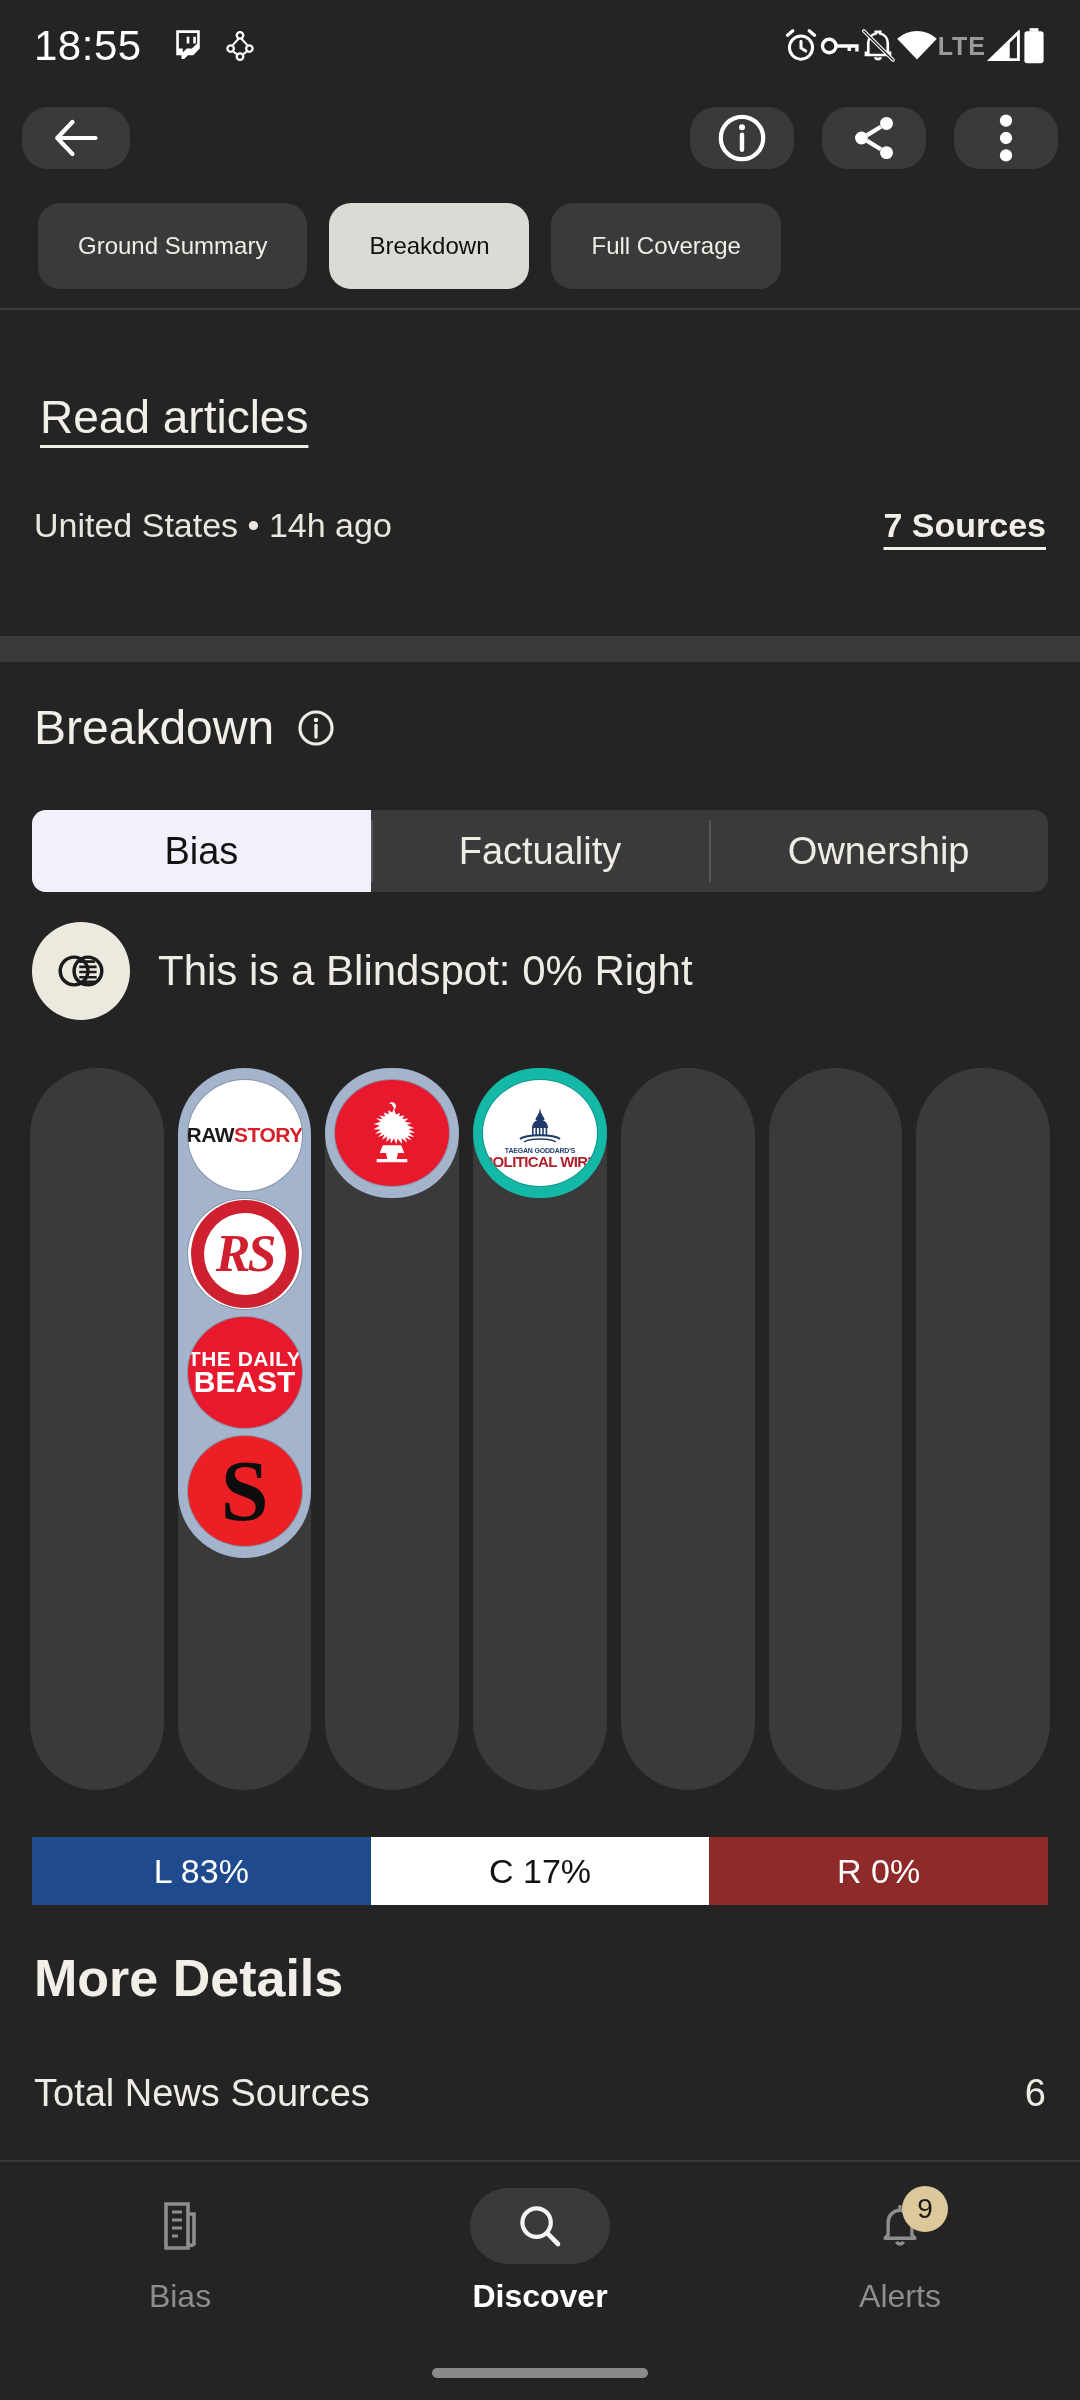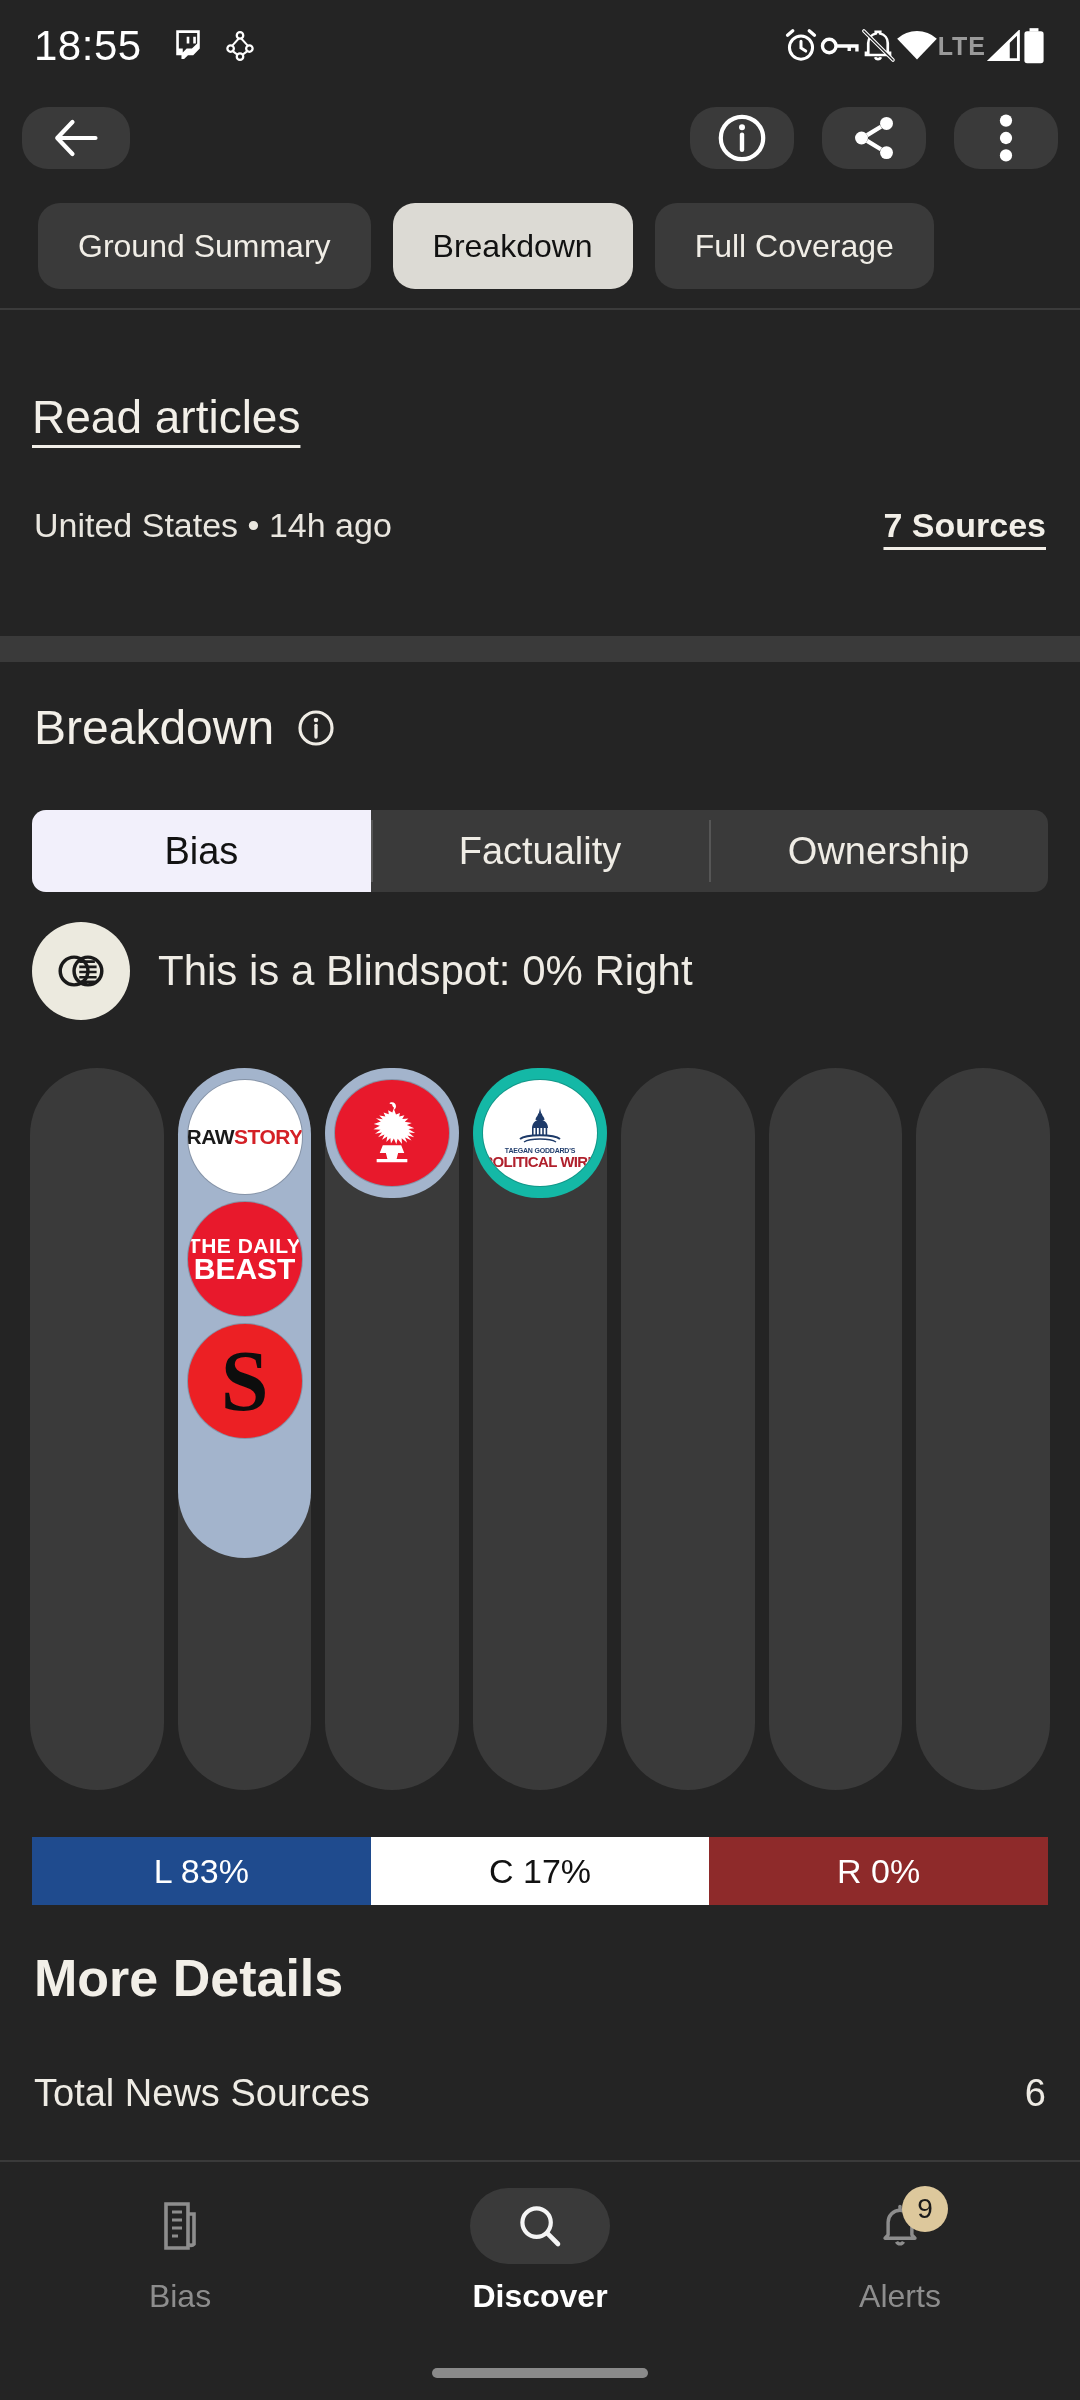"Ground Summary" .tt { font-size: 32px -> 24px }
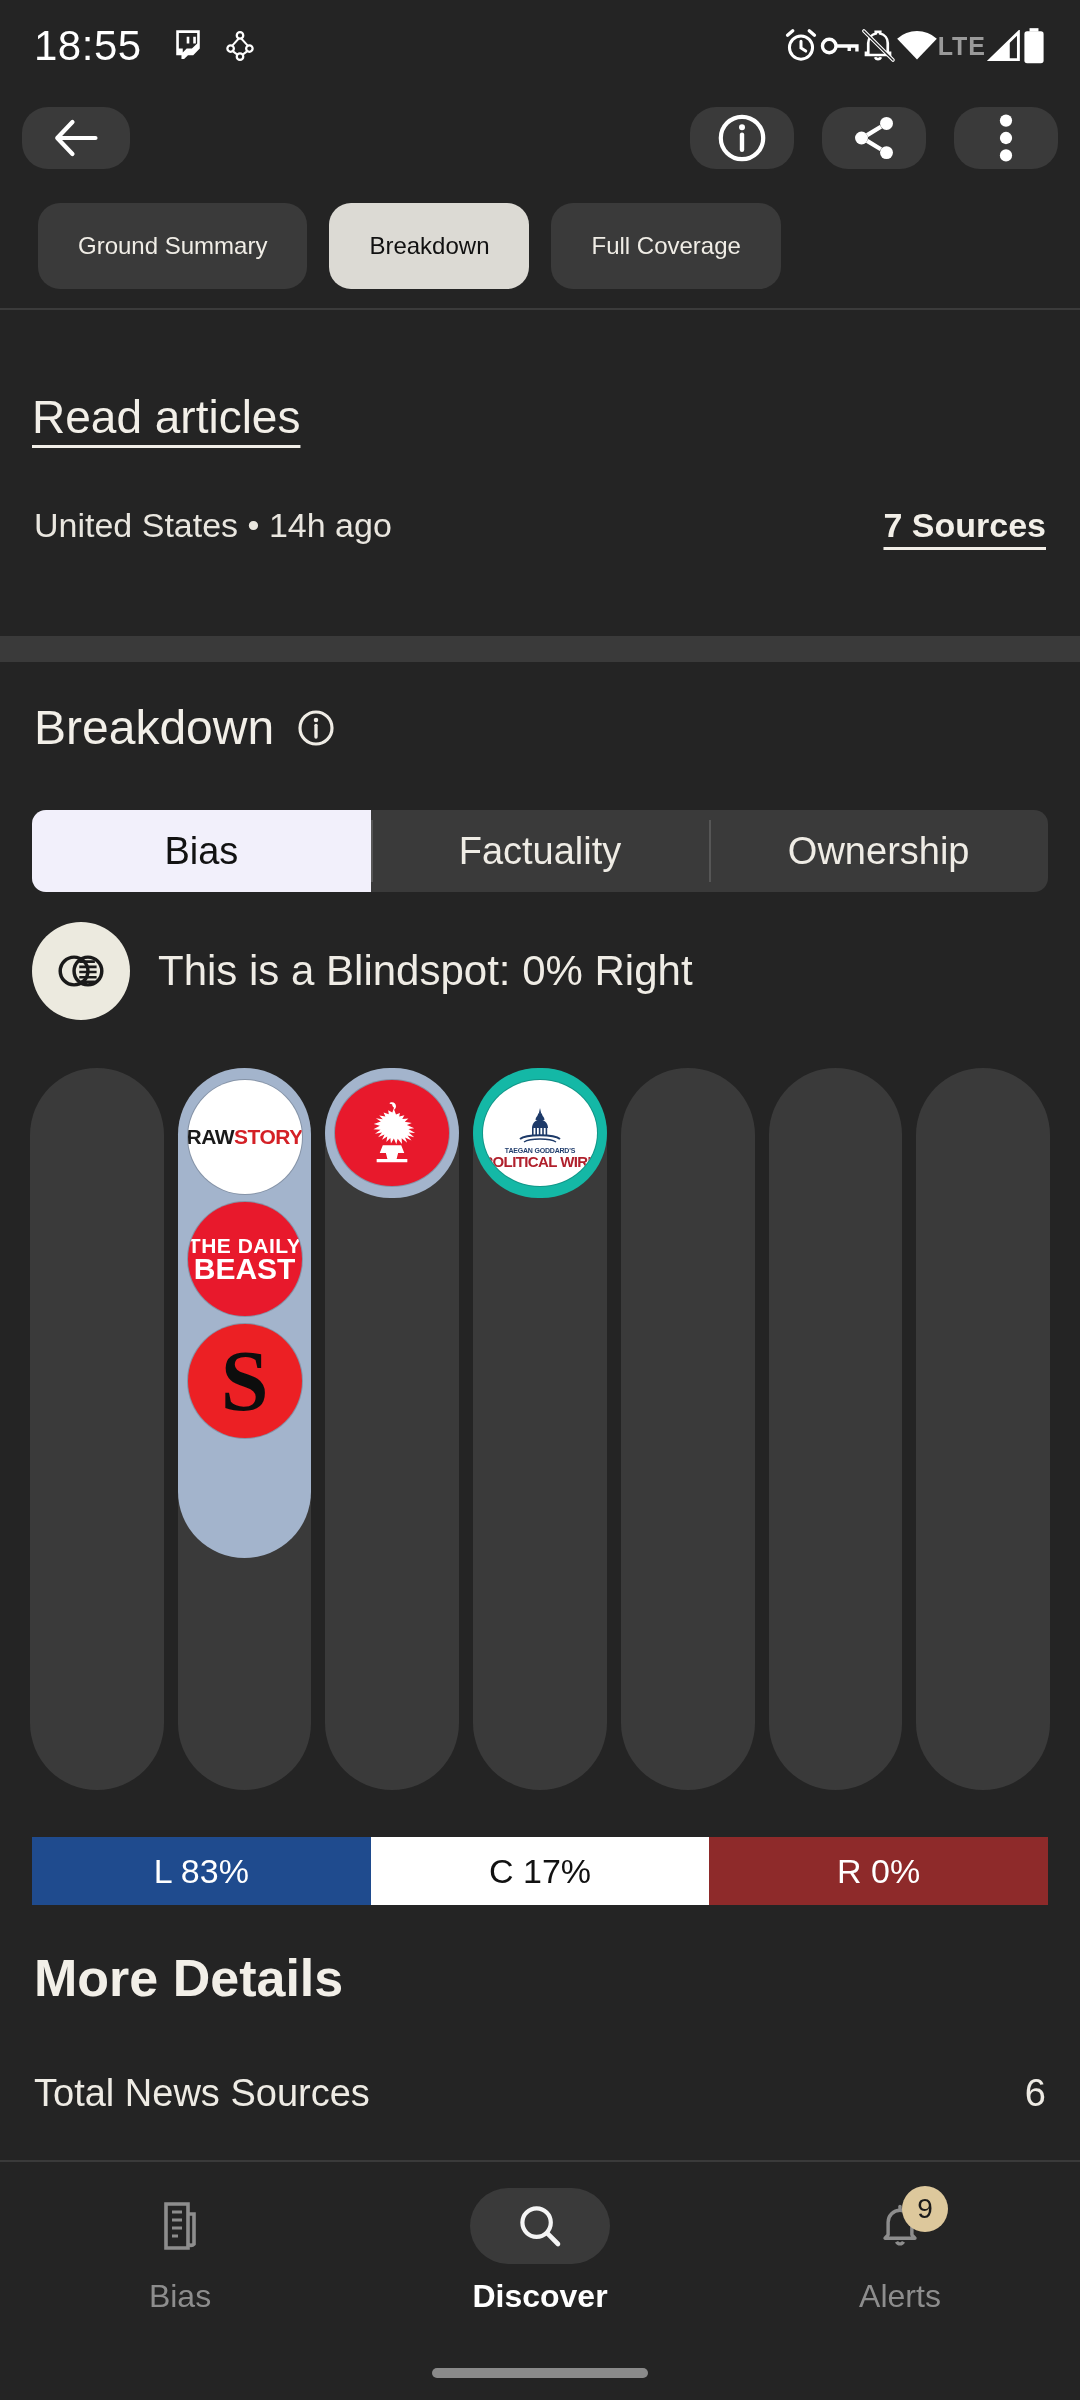"Read articles" .read-title { margin-left: 32px -> 40px }
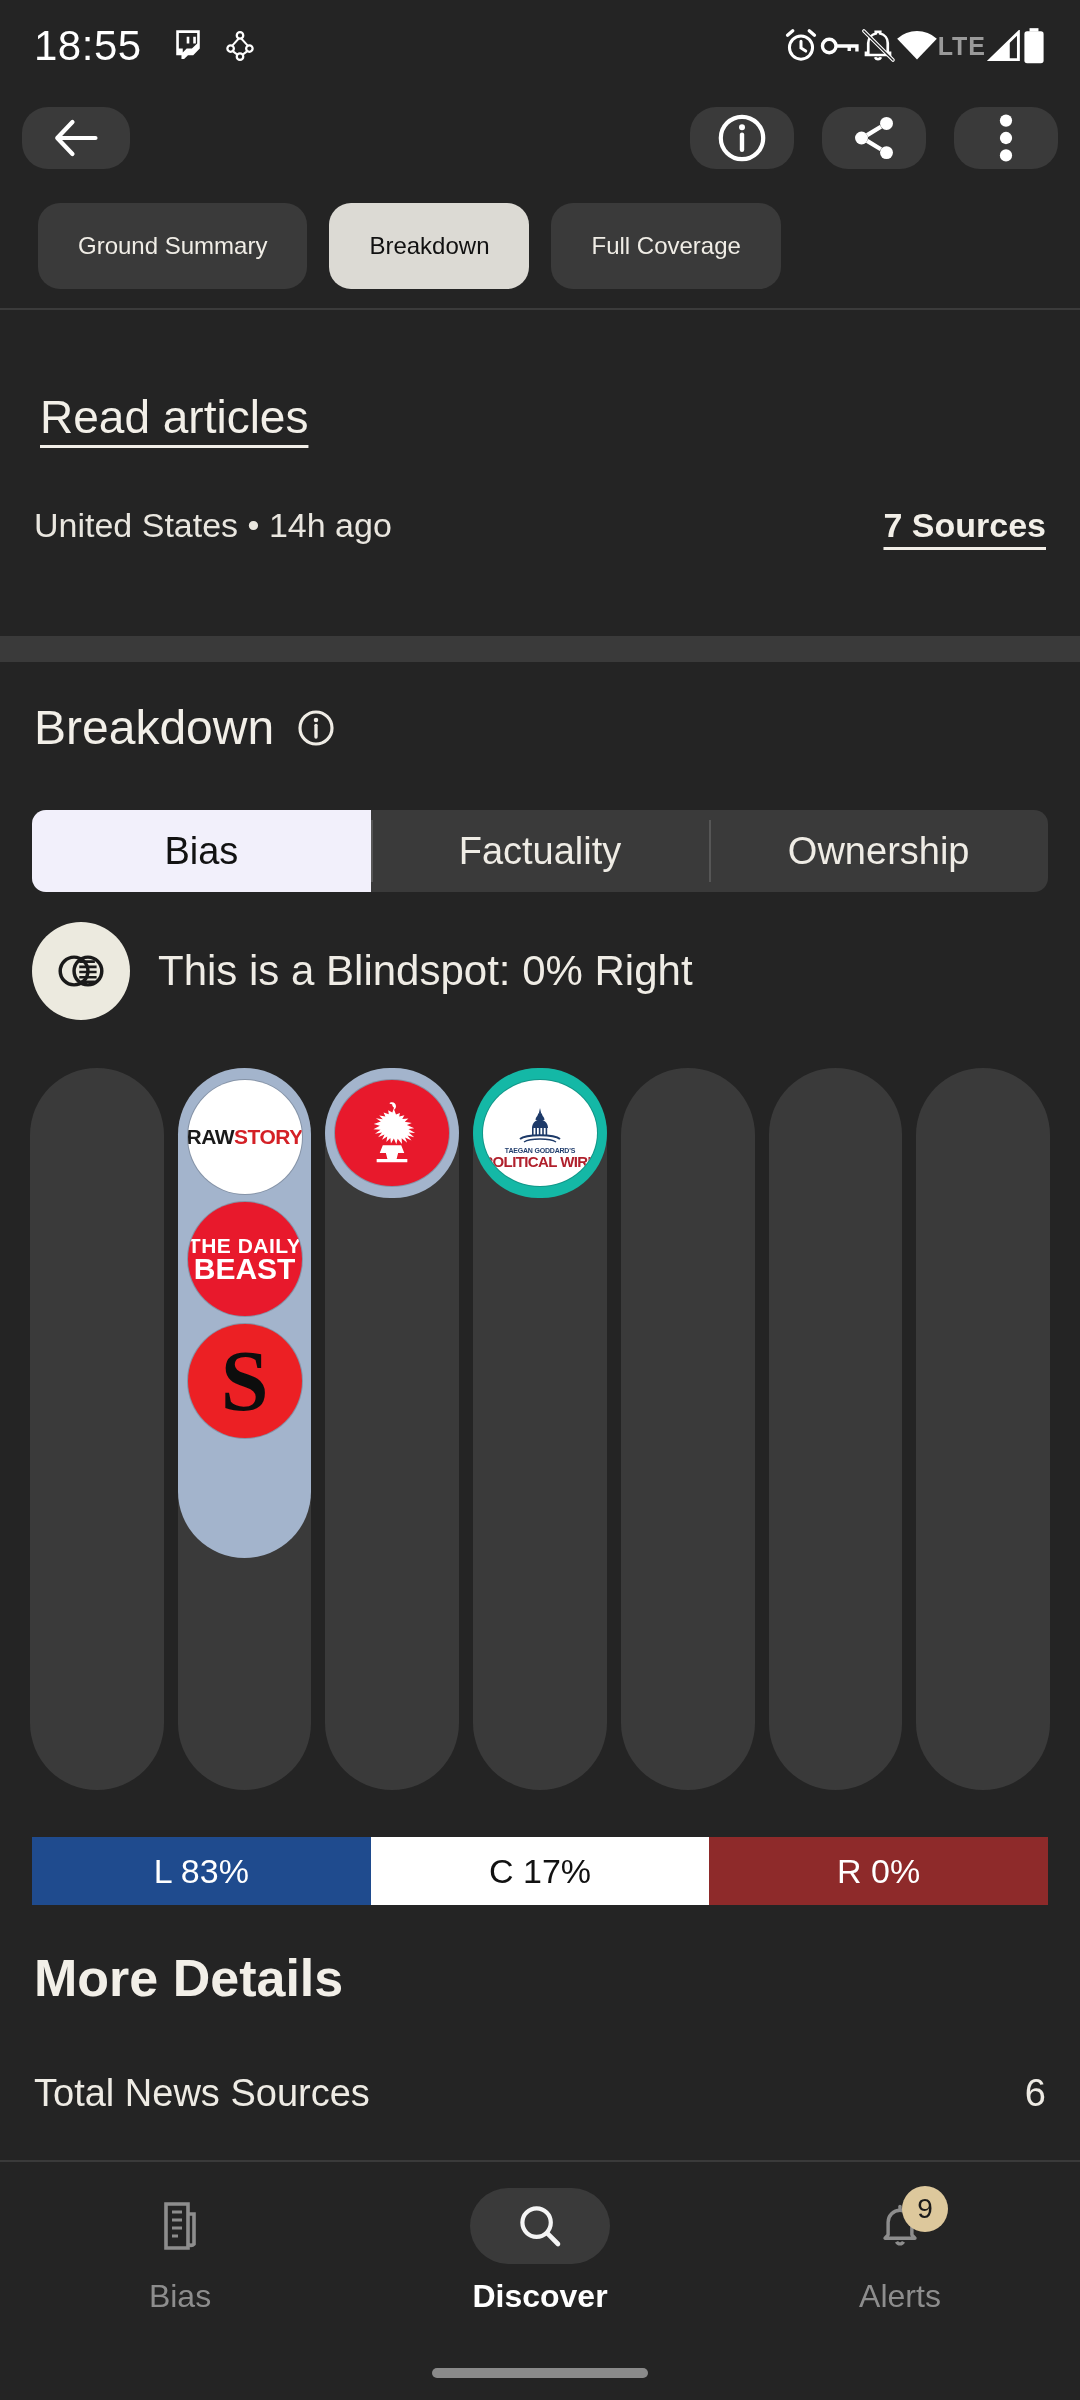"RS" div.logo { html: none -> <div> <div> <div> <span>RS</span> </div> </div> </div> }
